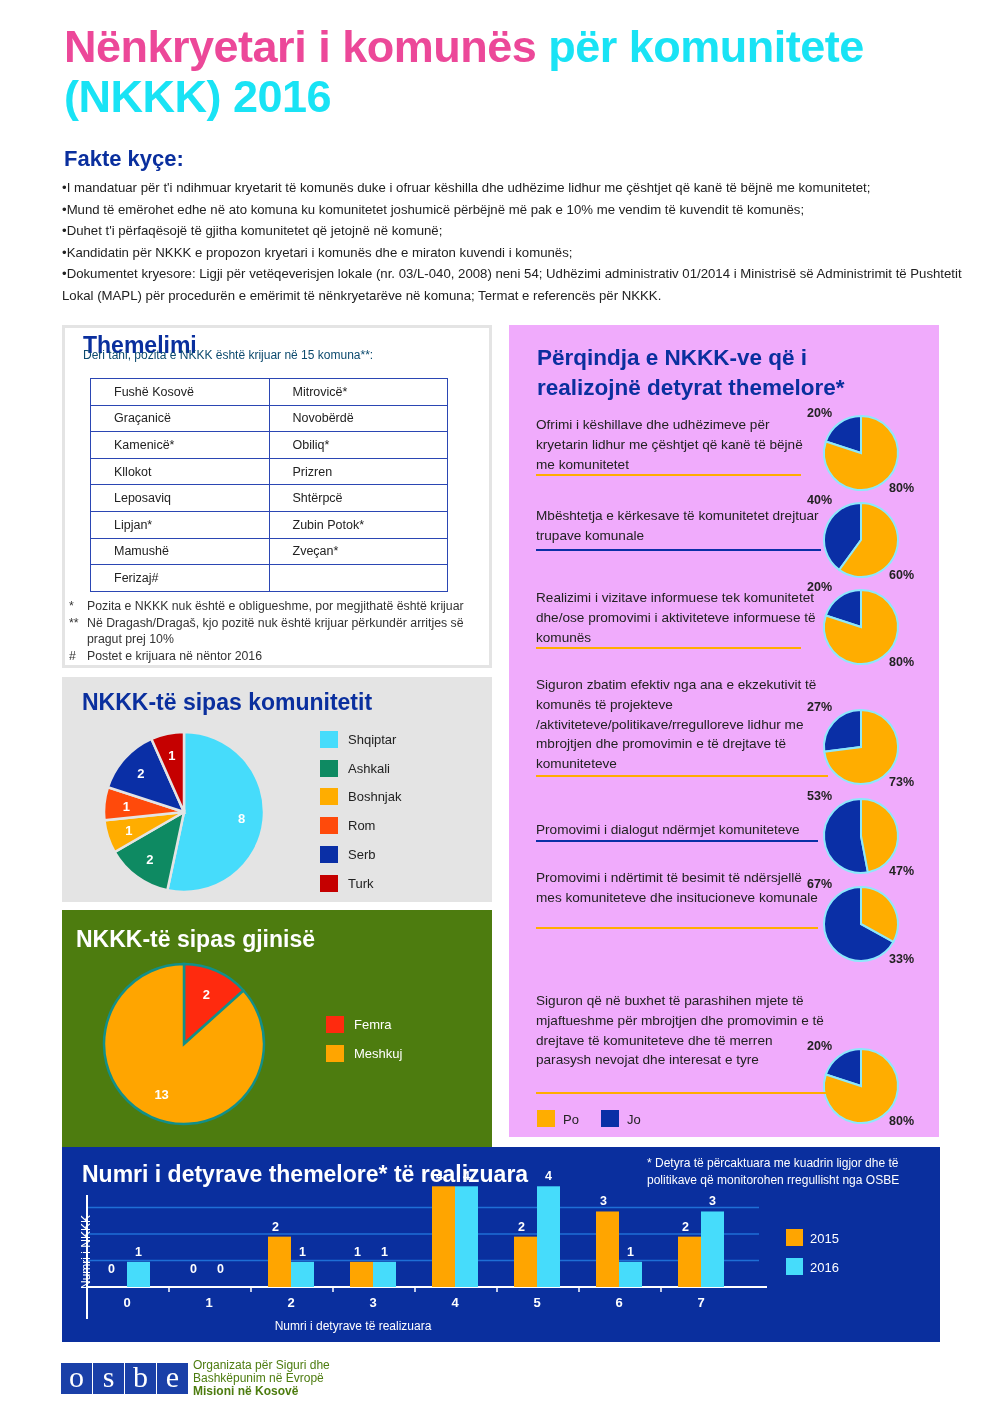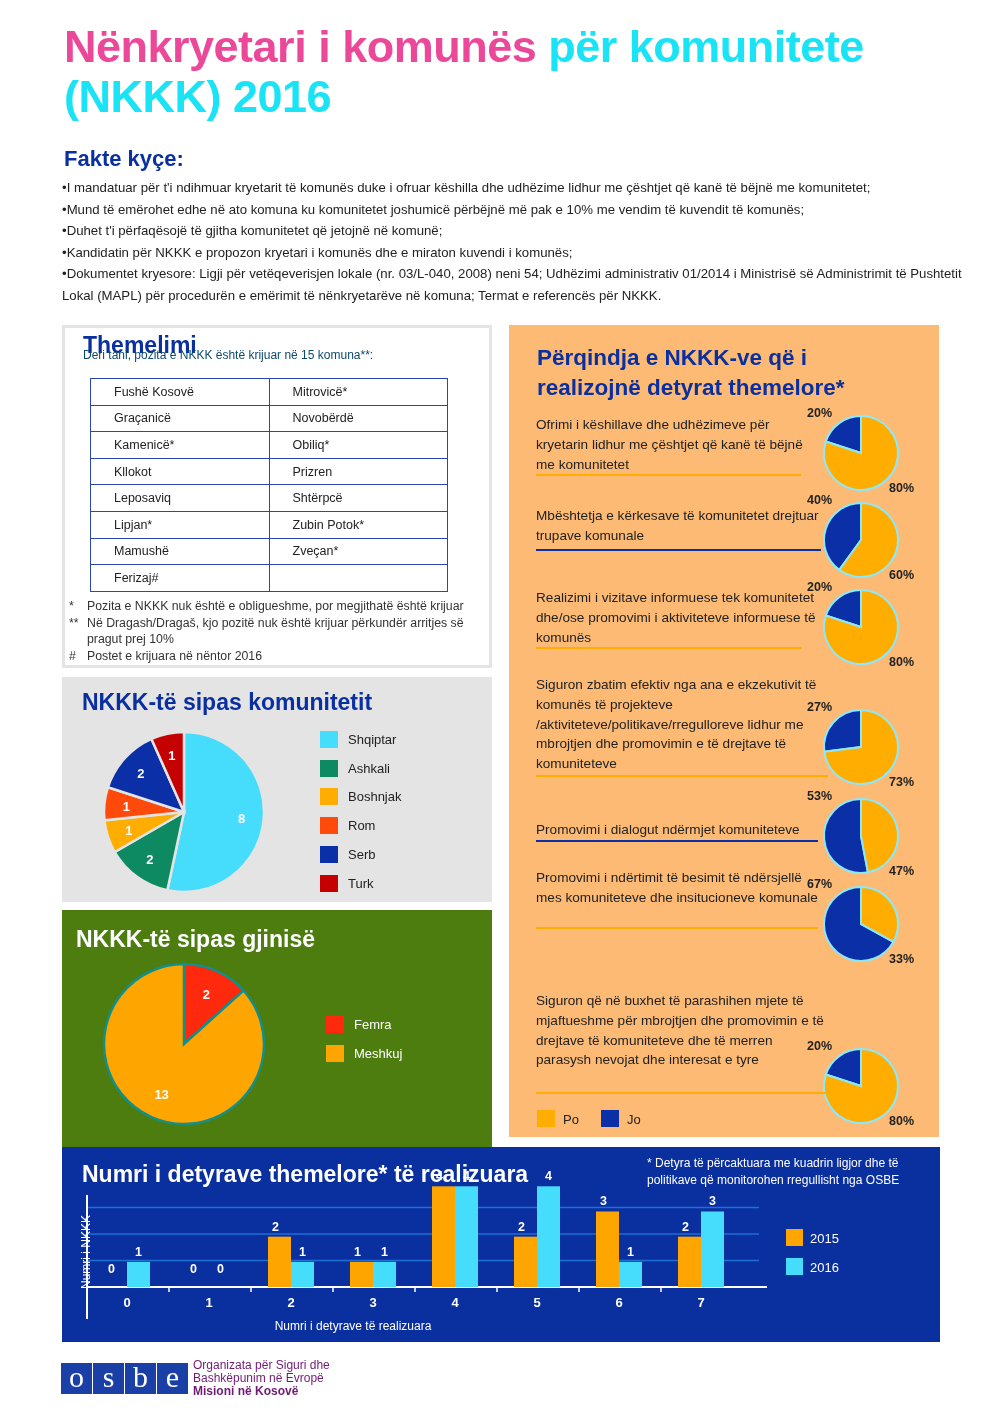"Përqindja e NKKK-ve që i" .panel-tasks { background: #fdba74 -> #f0abfc }
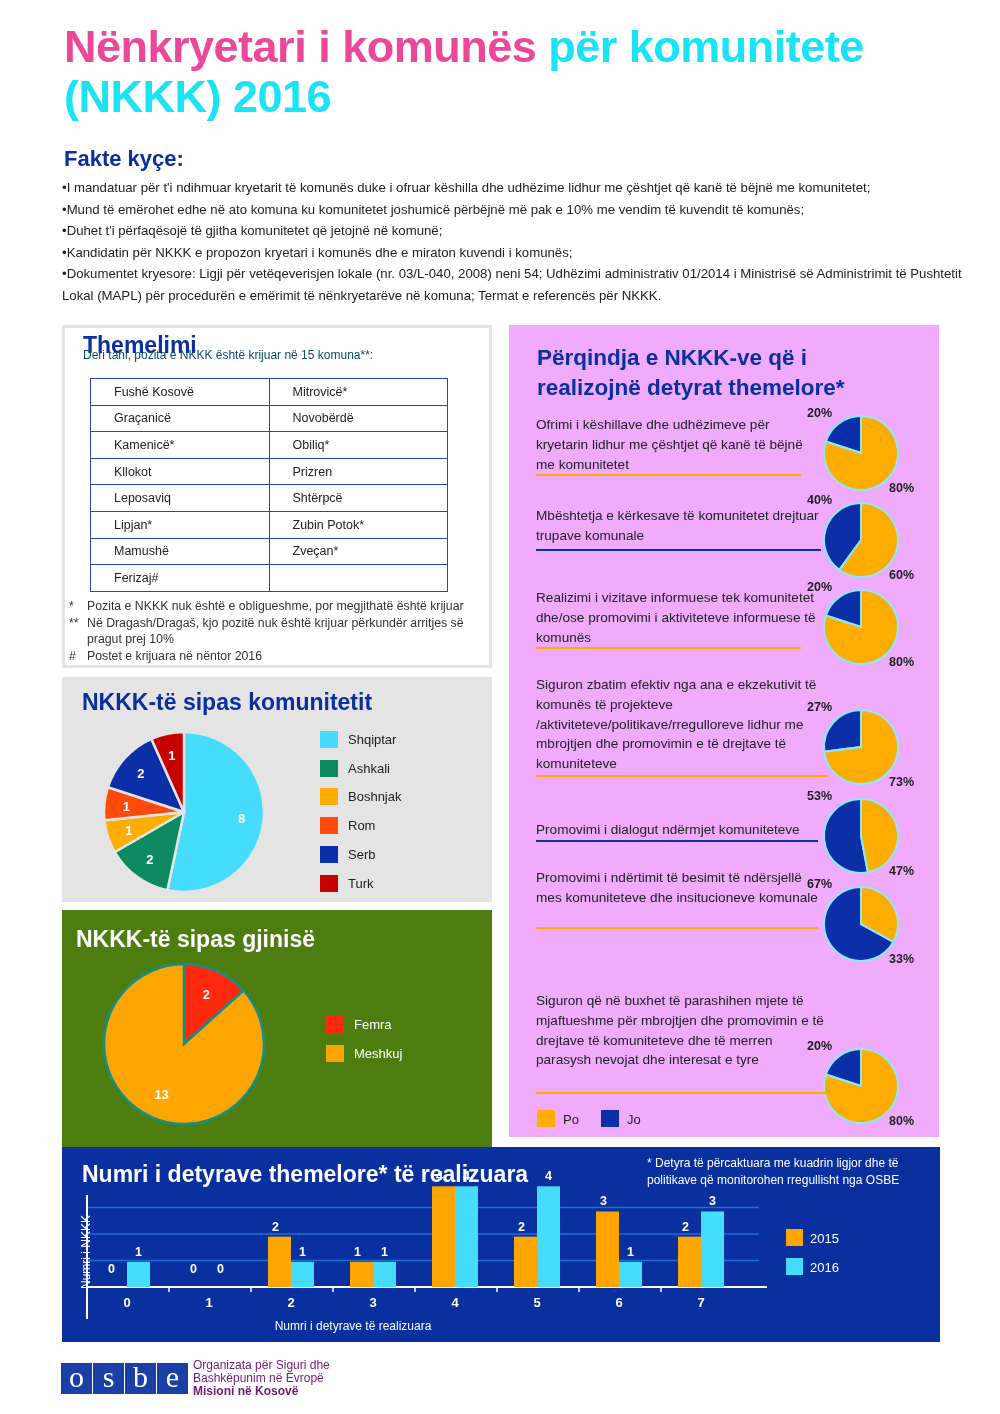"Organizata për Siguri dhe" .logo .txt { color: #701a75 -> #4d7c0f }
